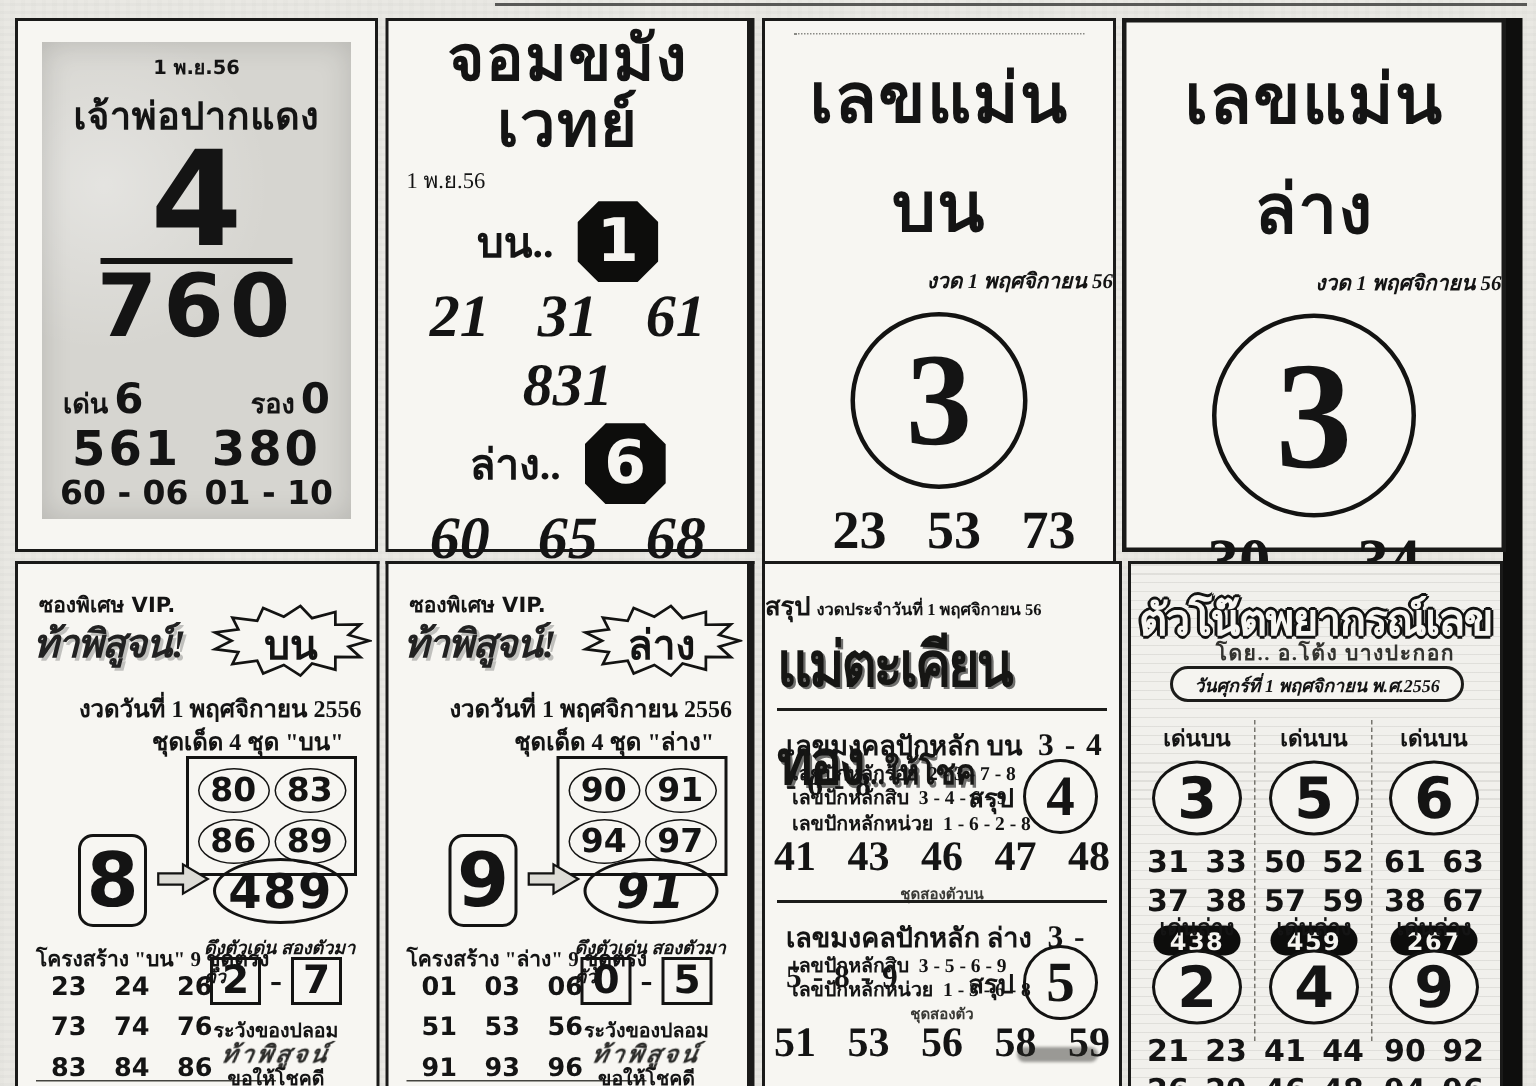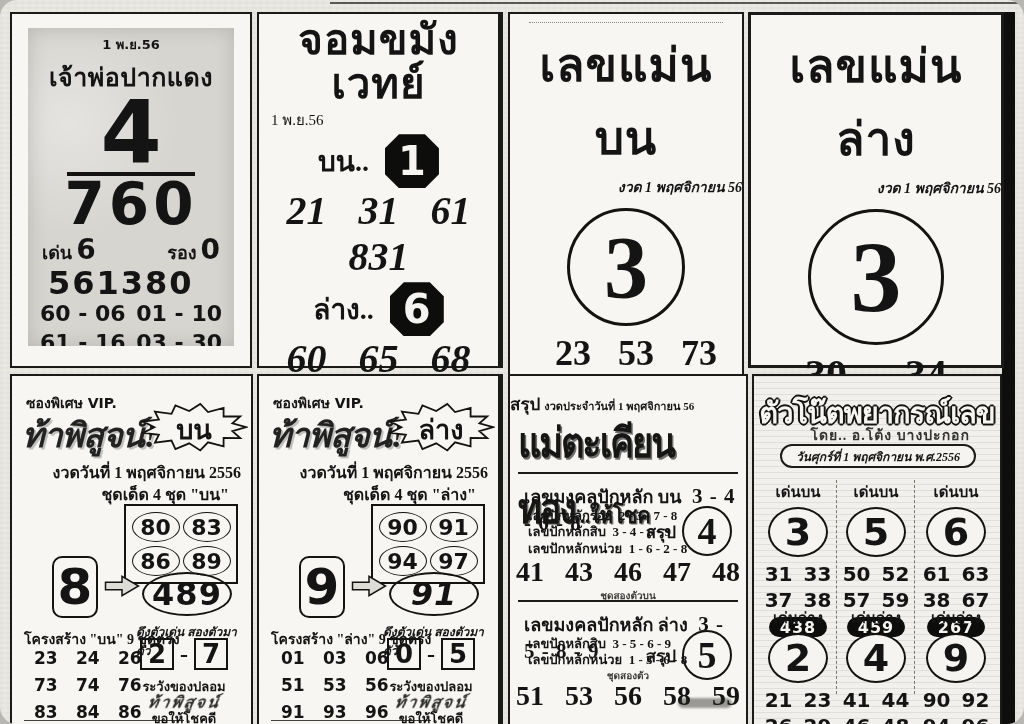"1 พ.ย.56" .sheet { border-radius: 17px -> none }
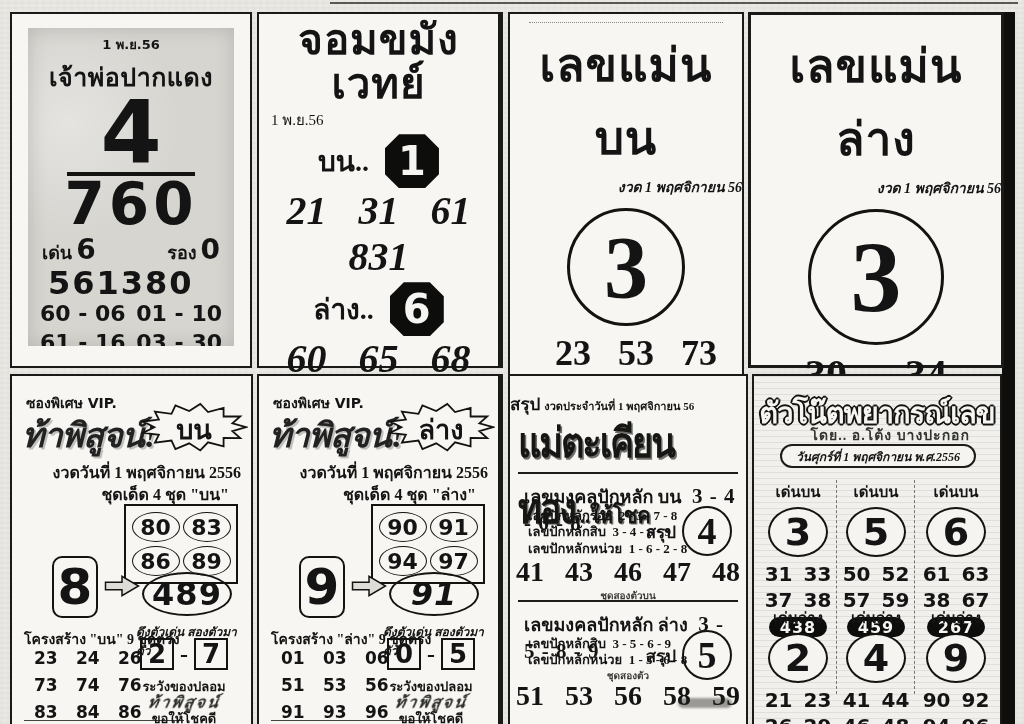"เด่น 6" .p1-leads { margin-top: 1px -> 17px }
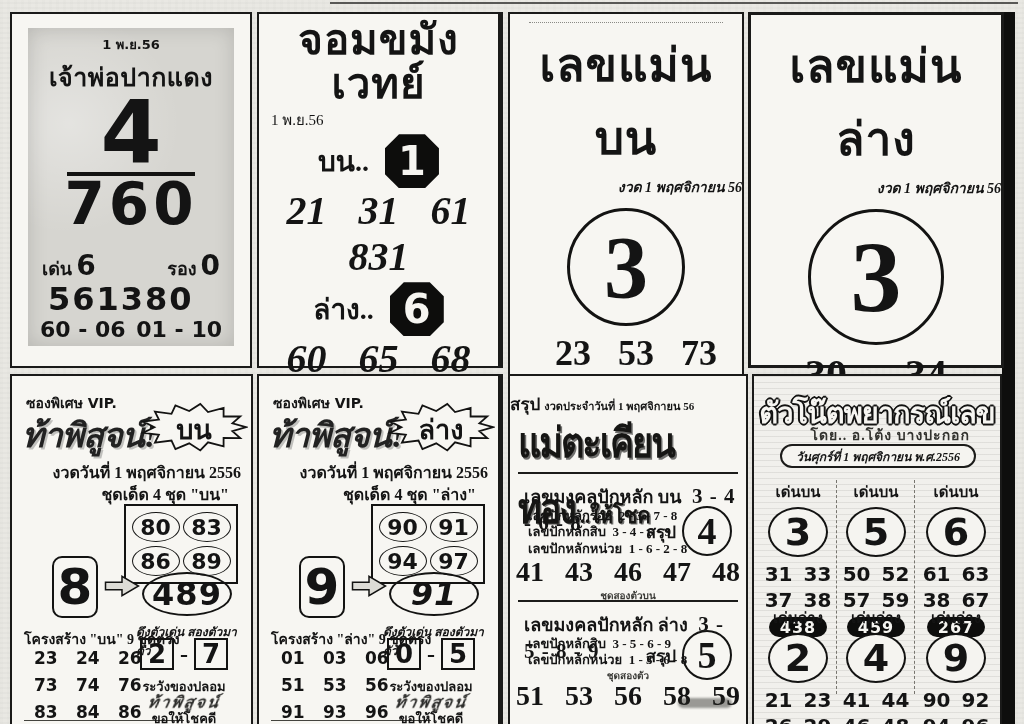"561" .p1-sets { justify-content: none -> space-between }
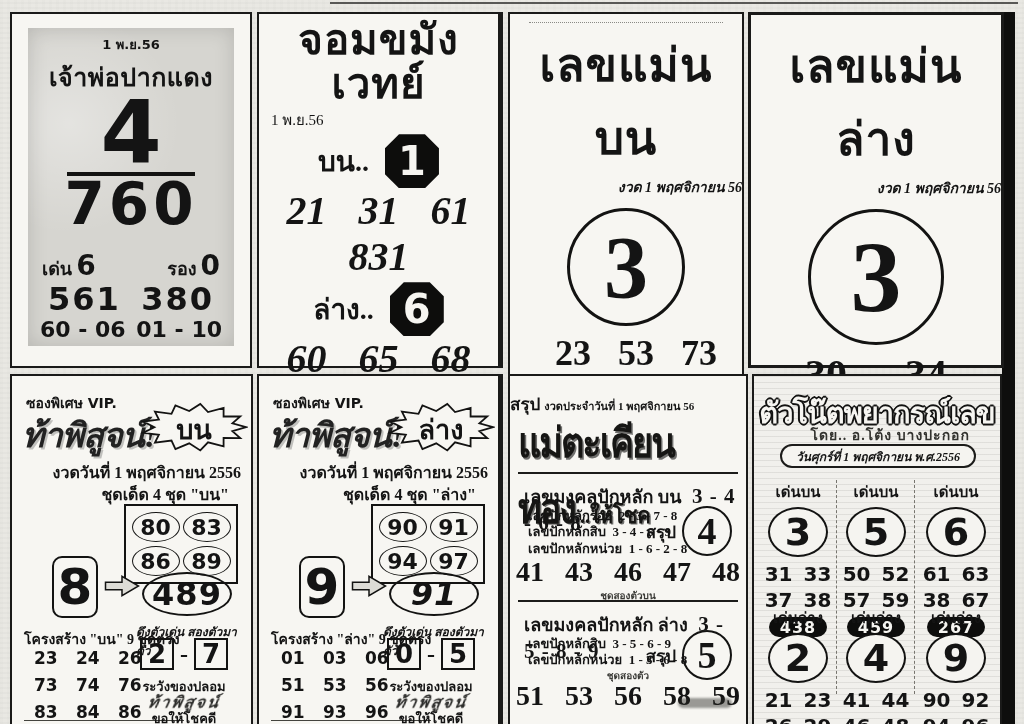"ท้าพิสูจน์!" .ch-title { font-size: 34px -> 26px }
